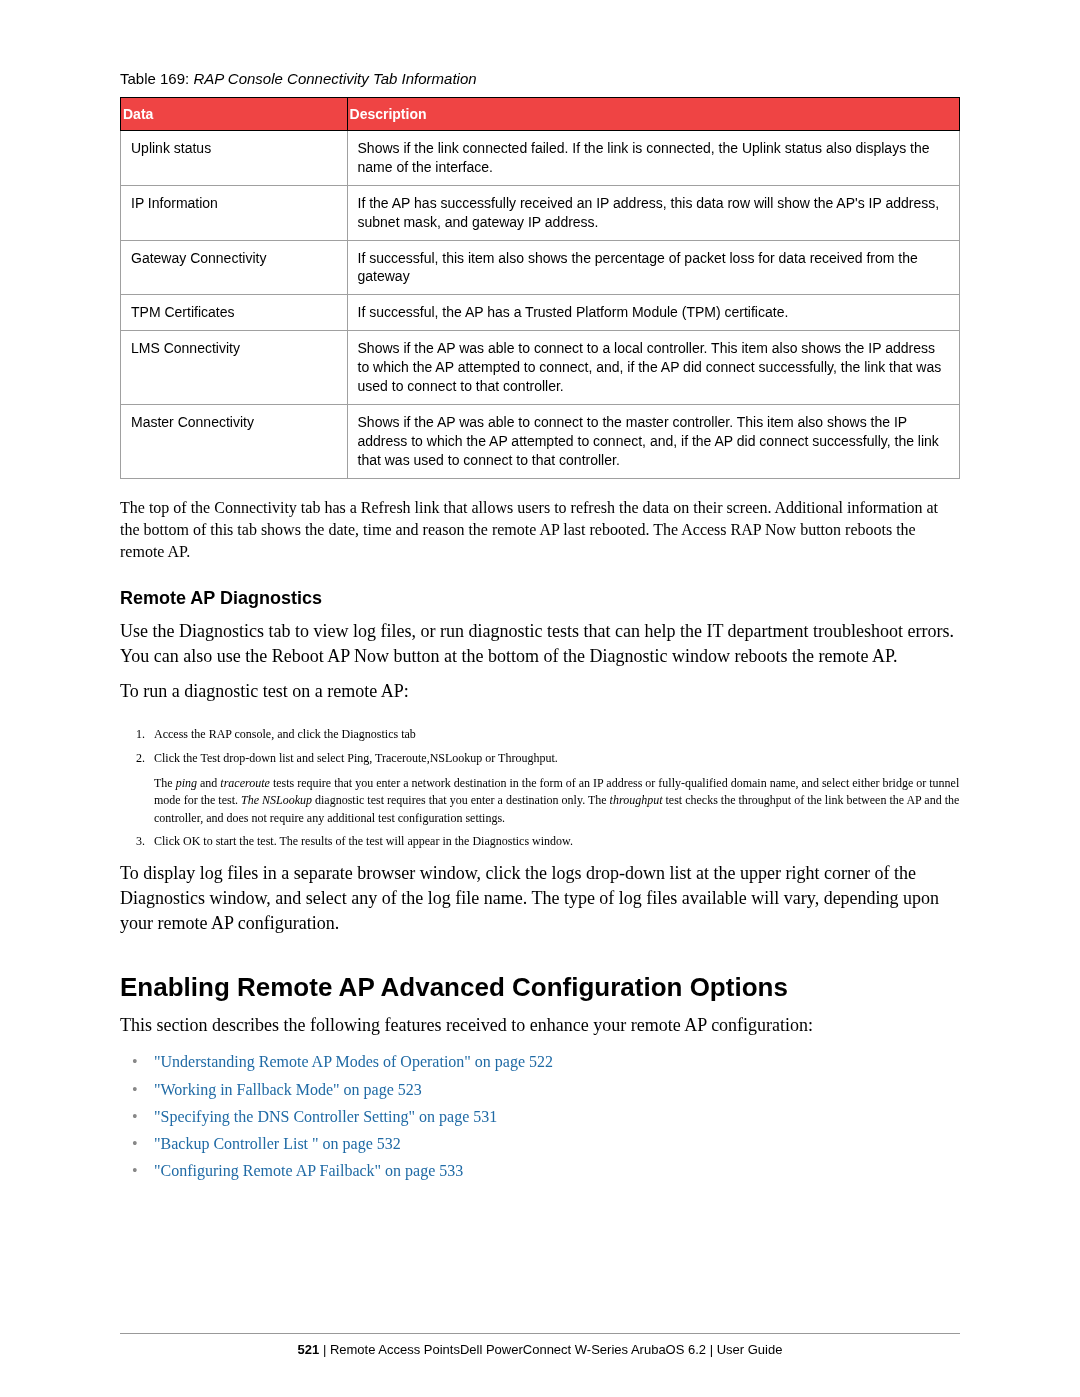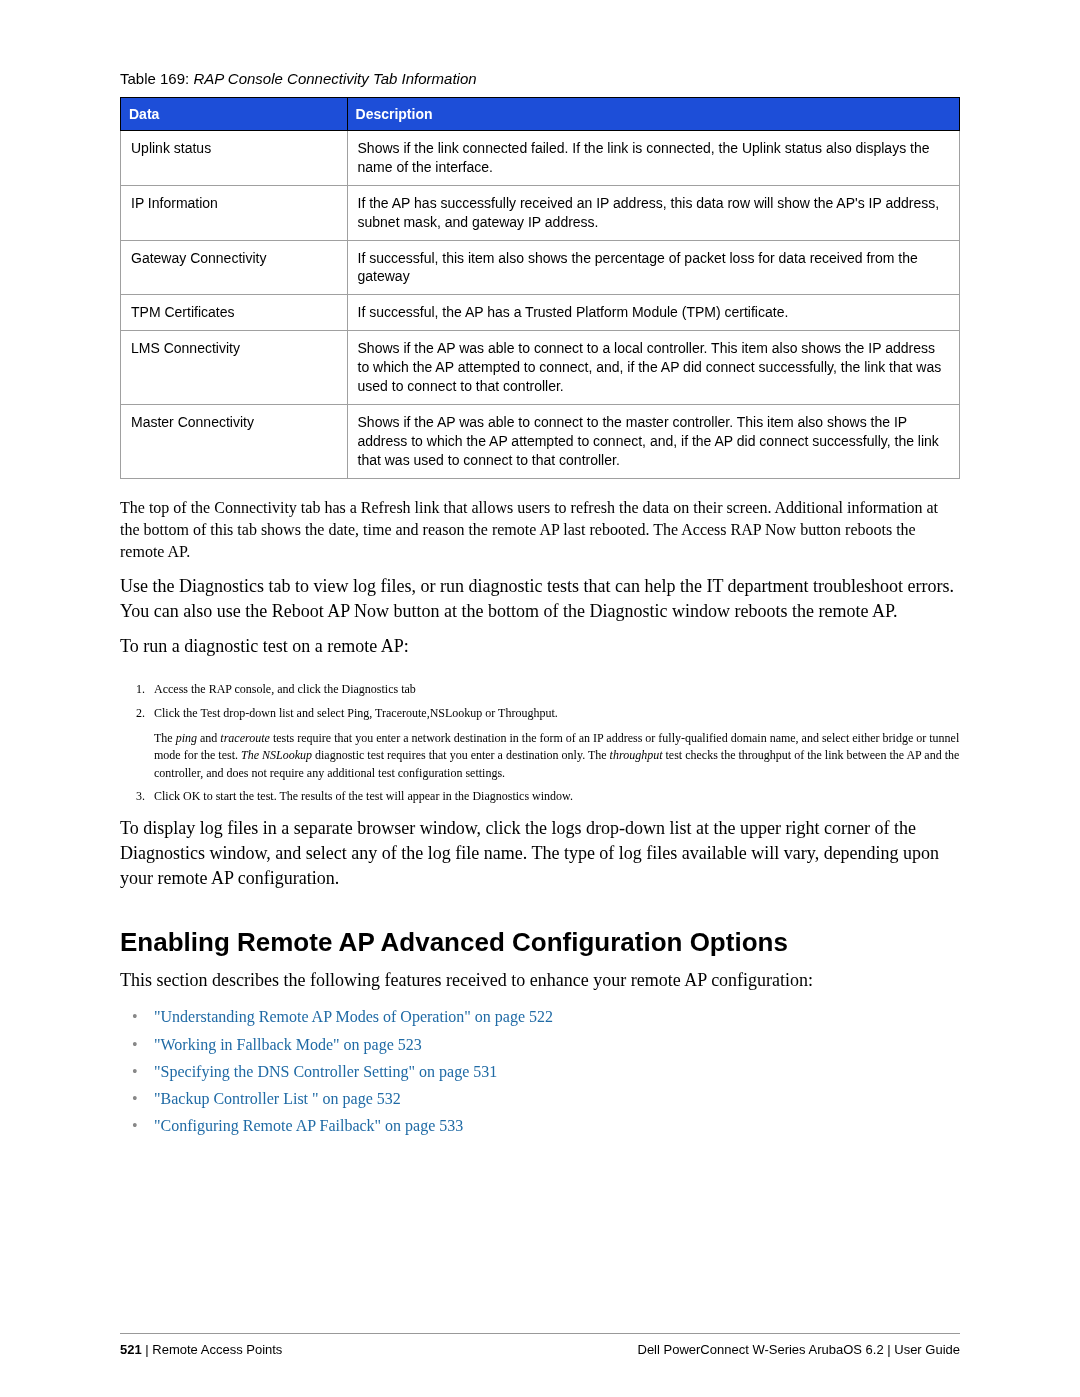"Data" table.info th { background: #1d4ed8 -> #ef4444; padding: 8px 8px -> 8px 2px }
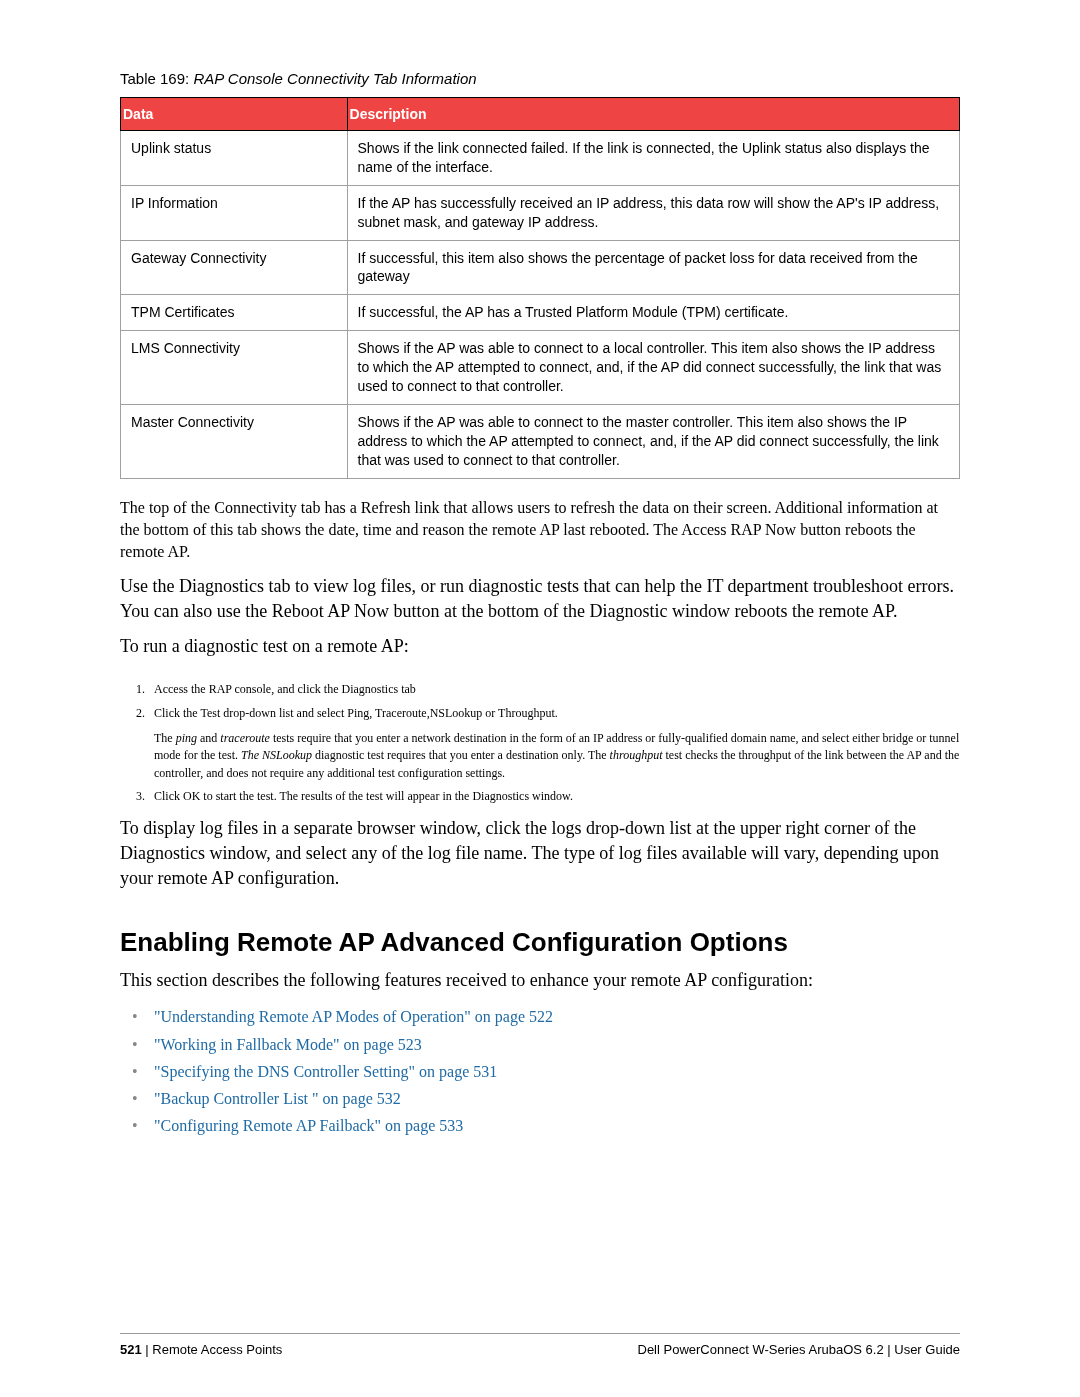"Remote AP Diagnostics" div.h3 { html: none -> <div>Remote AP Diagnostics</div> }
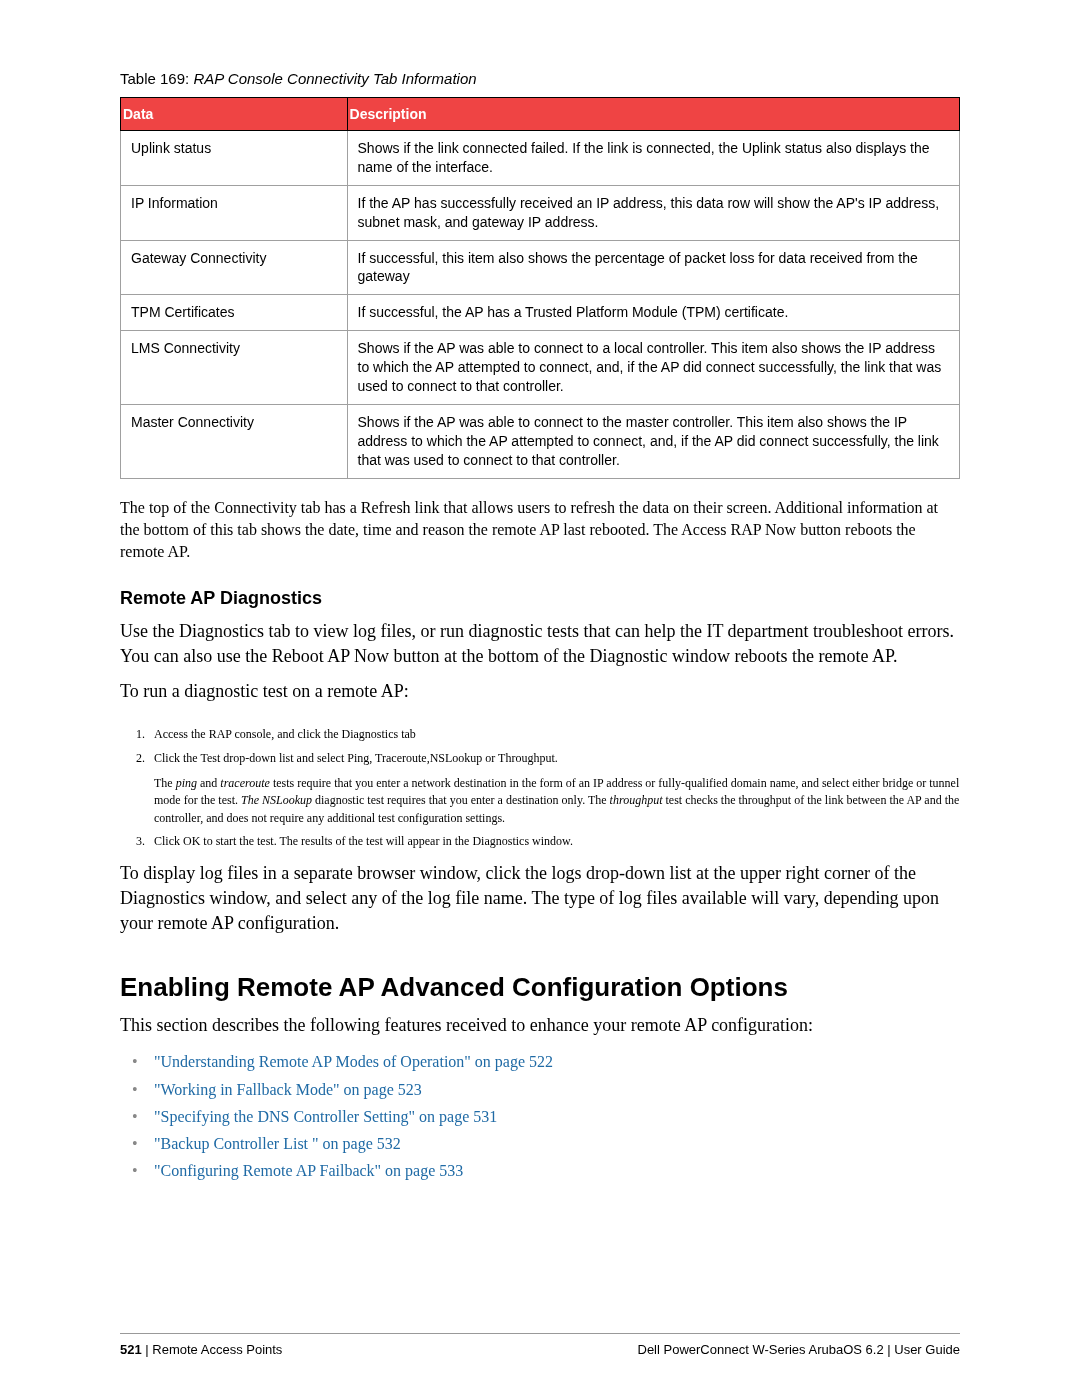"521 | Remote Access Points" .footer { justify-content: space-between -> center }
